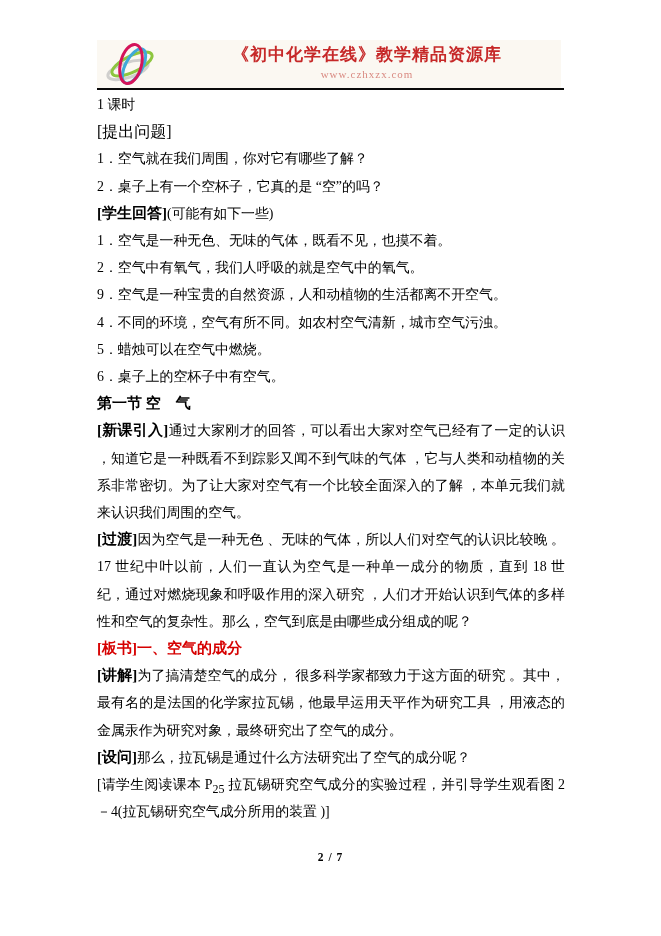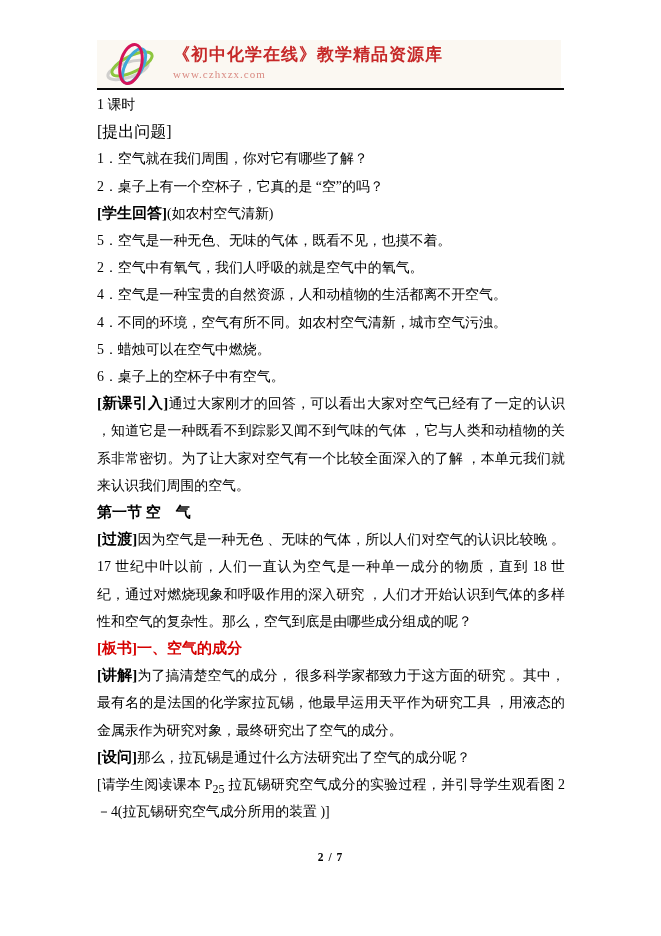"《初中化学在线》教学精品资源库" .banner-text { text-align: none -> center }
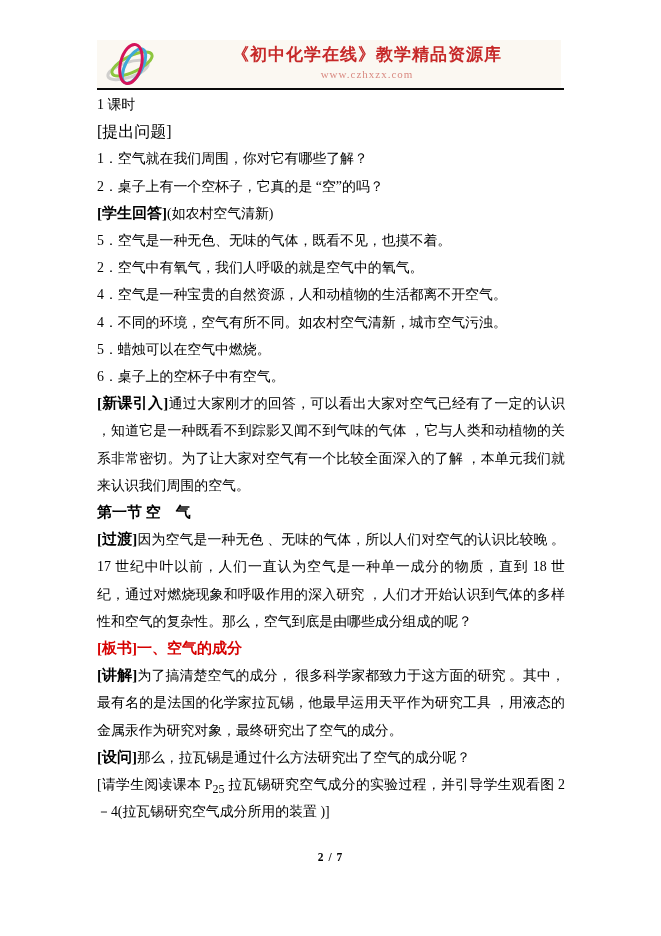"(如农村空气清新)" span { text: 如农村空气清新 -> 可能有如下一些 }
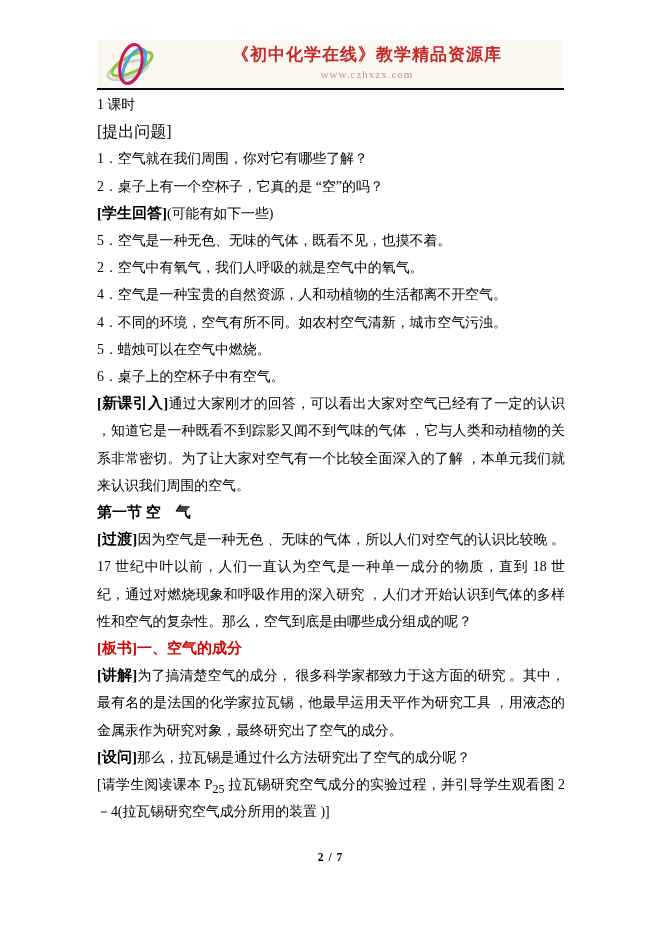"5．空气是一种无色、无味的气体，既看不见，也摸不着。" span { text: 5 -> 1 }
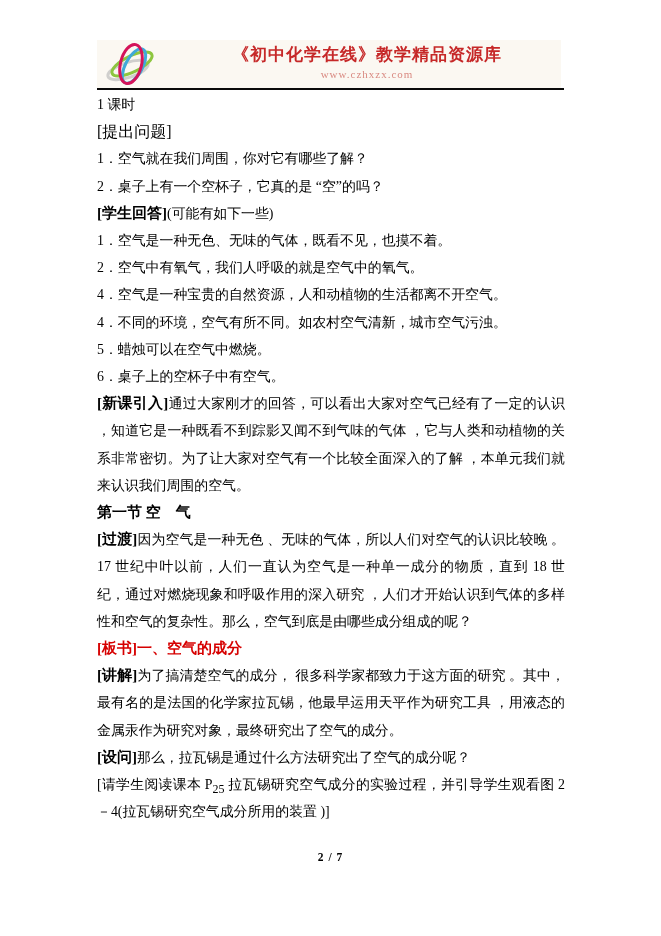"4．空气是一种宝贵的自然资源，人和动植物的生活都离不开空气。" span { text: 4 -> 9 }
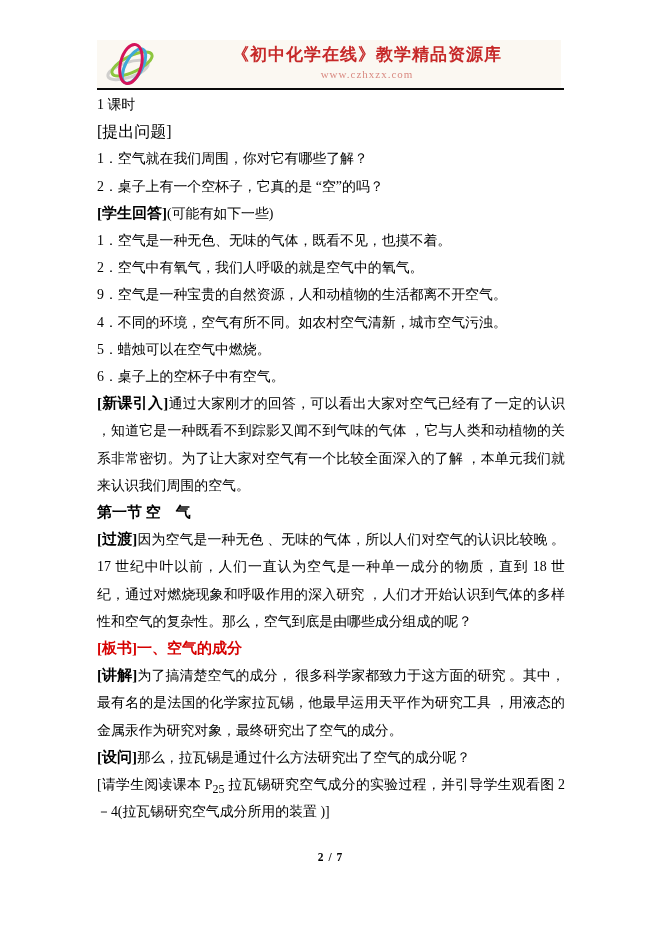"[新课引入]通过大家刚才的回答，可以看出大家对空气已经有了一定的认识" p.para { order: before "第一节 空 气" -> after "第一节 空 气" }
